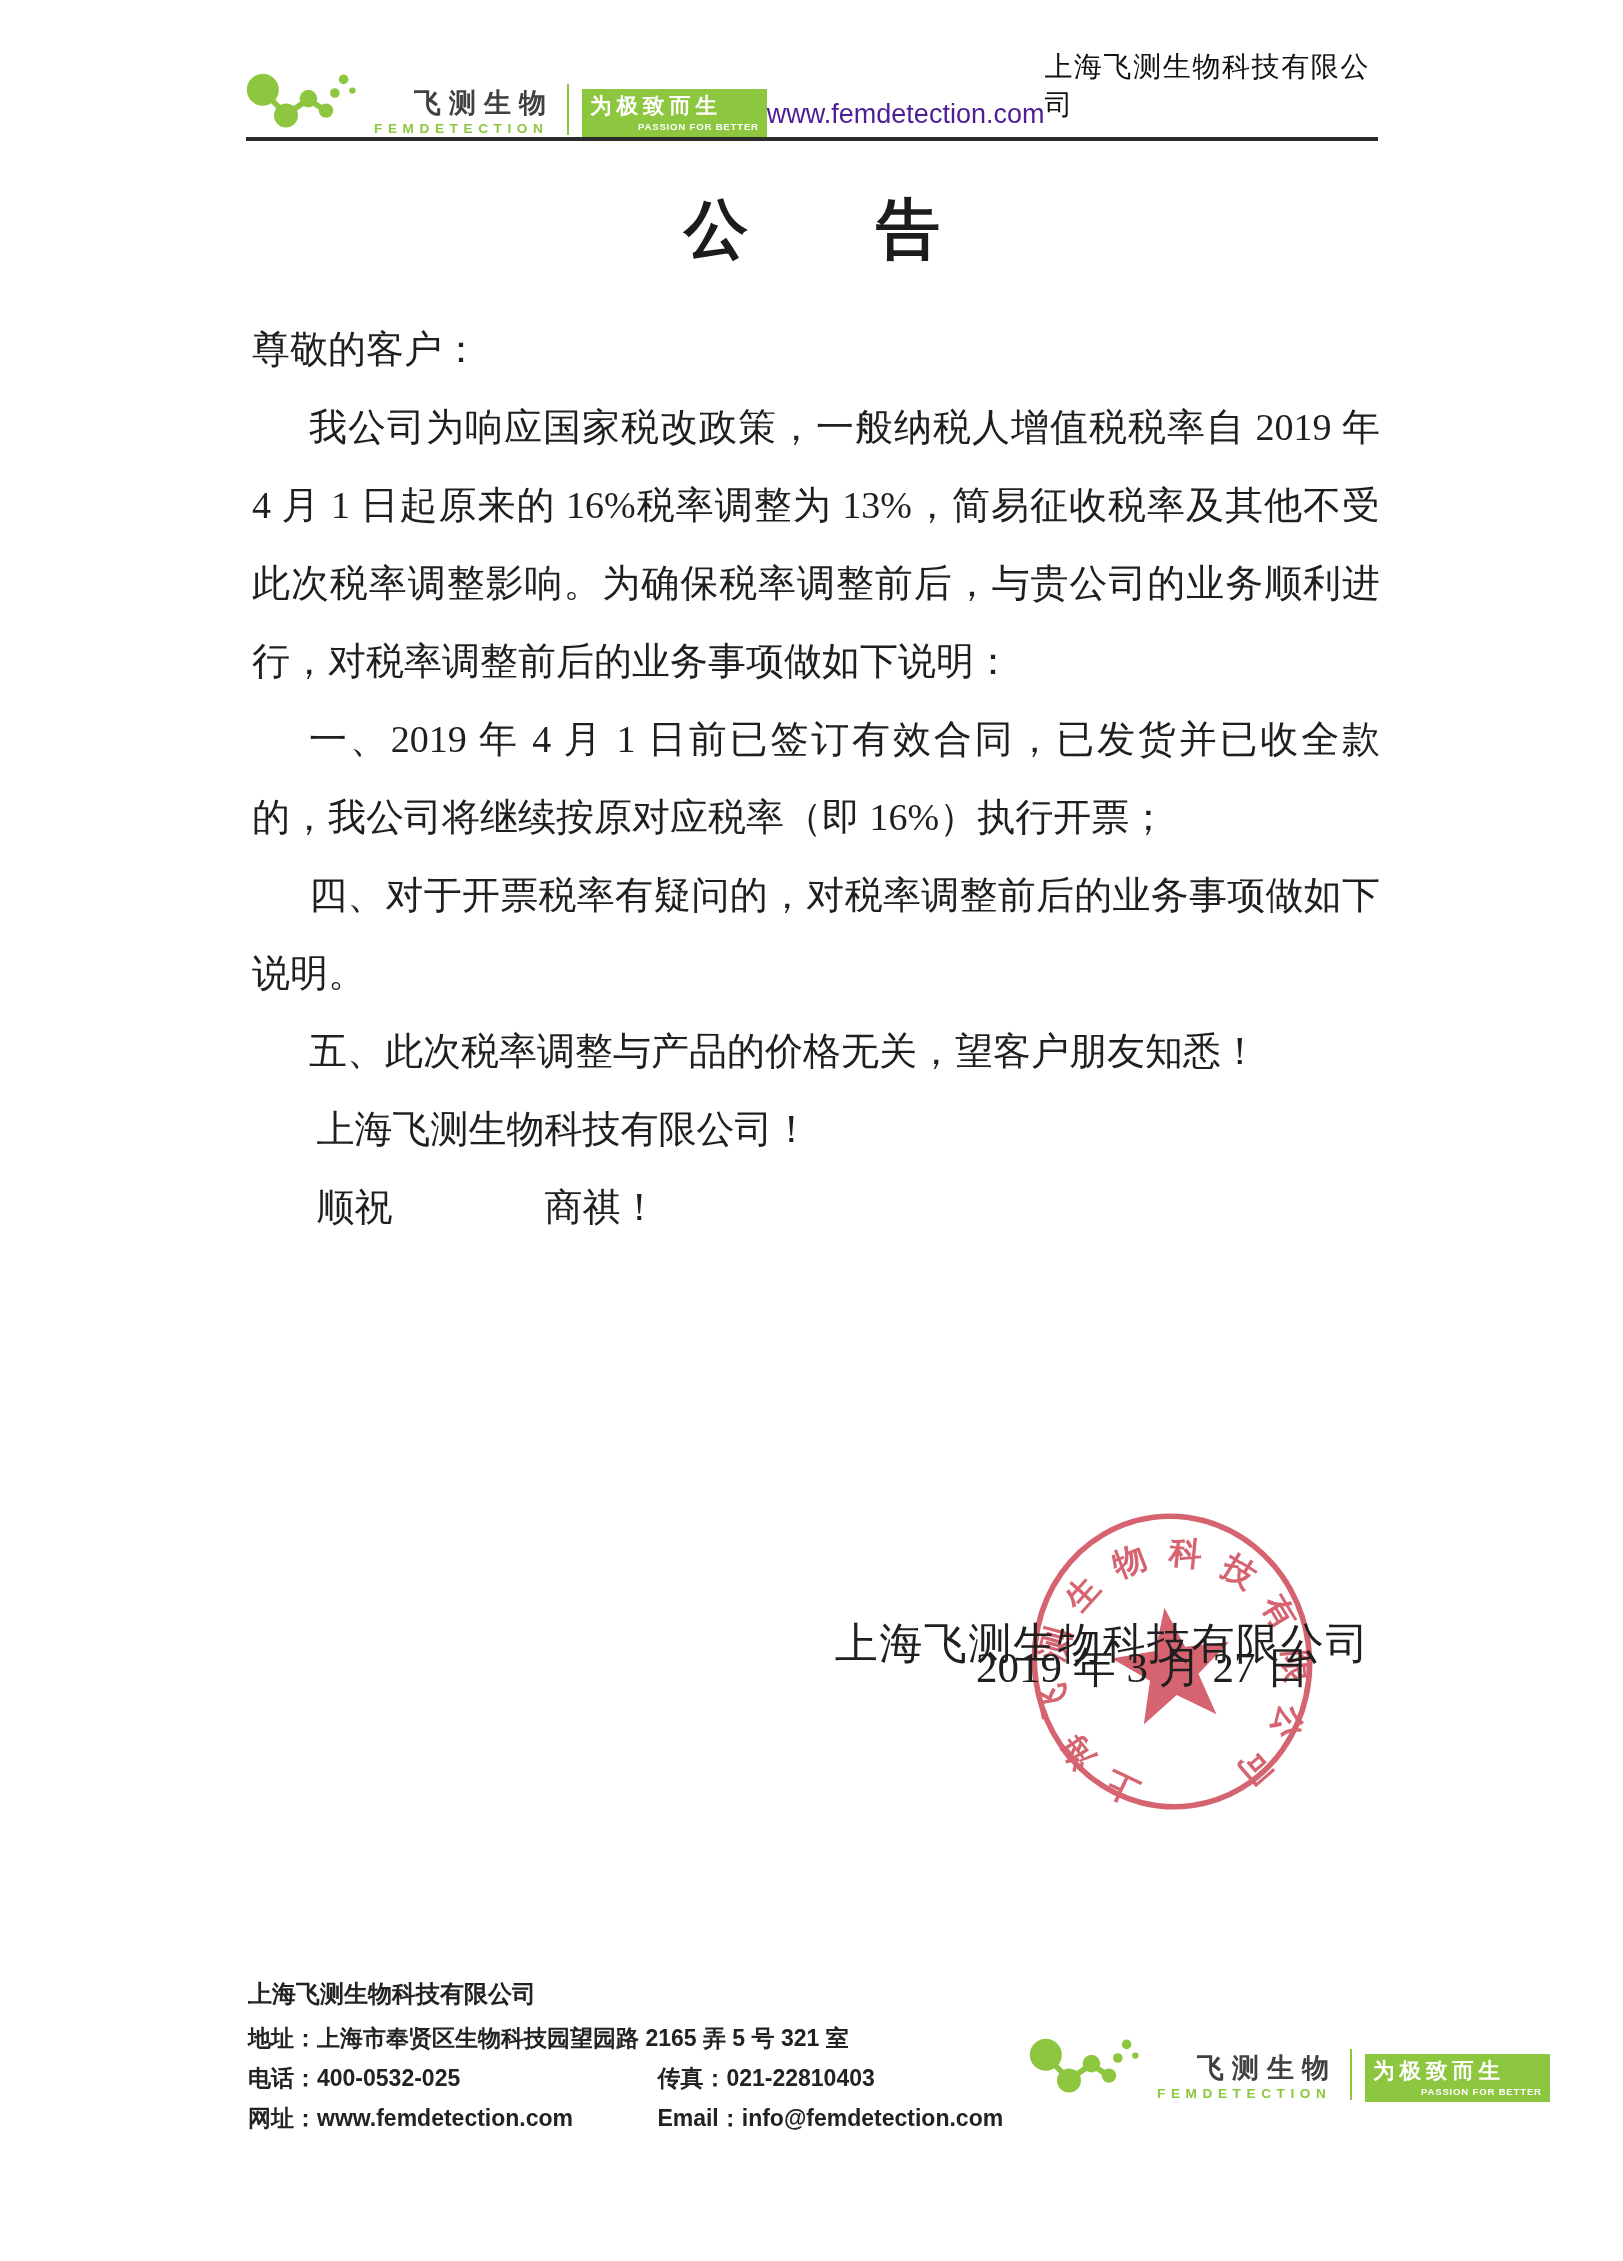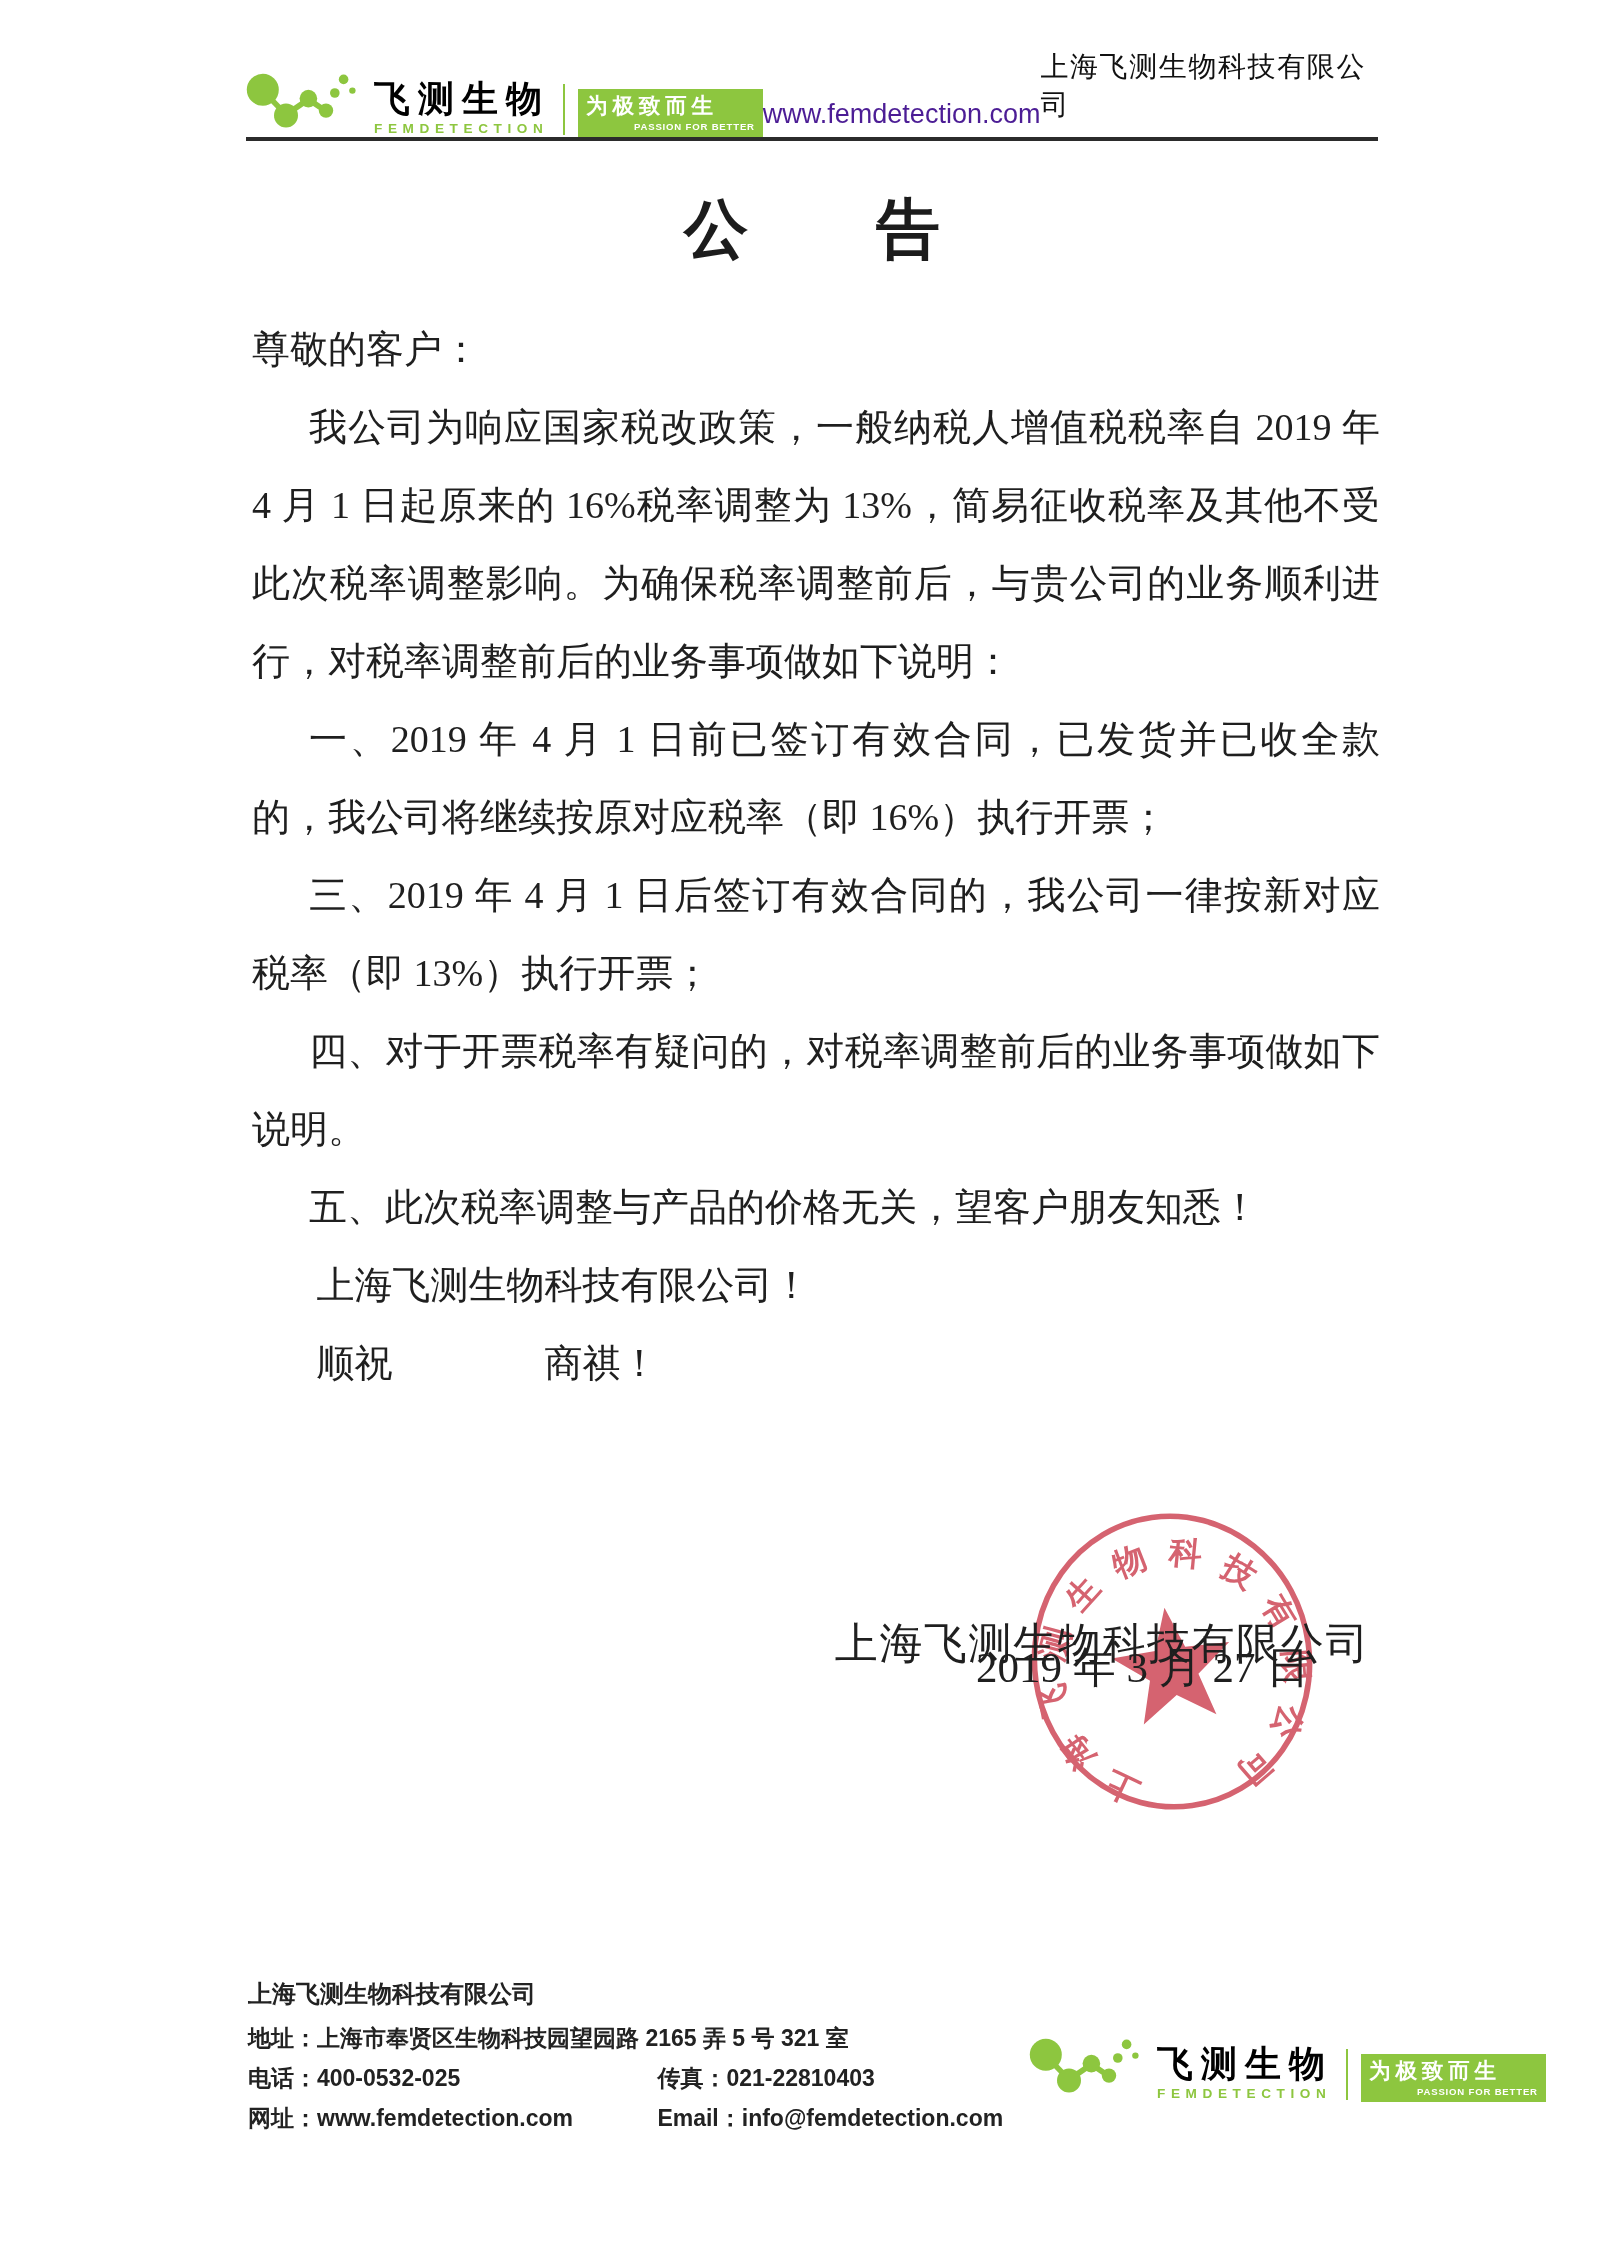"飞测生物" .logo-cn { color: #000000 -> #404040; font-size: 36px -> 27px; margin-left: none -> 40px }
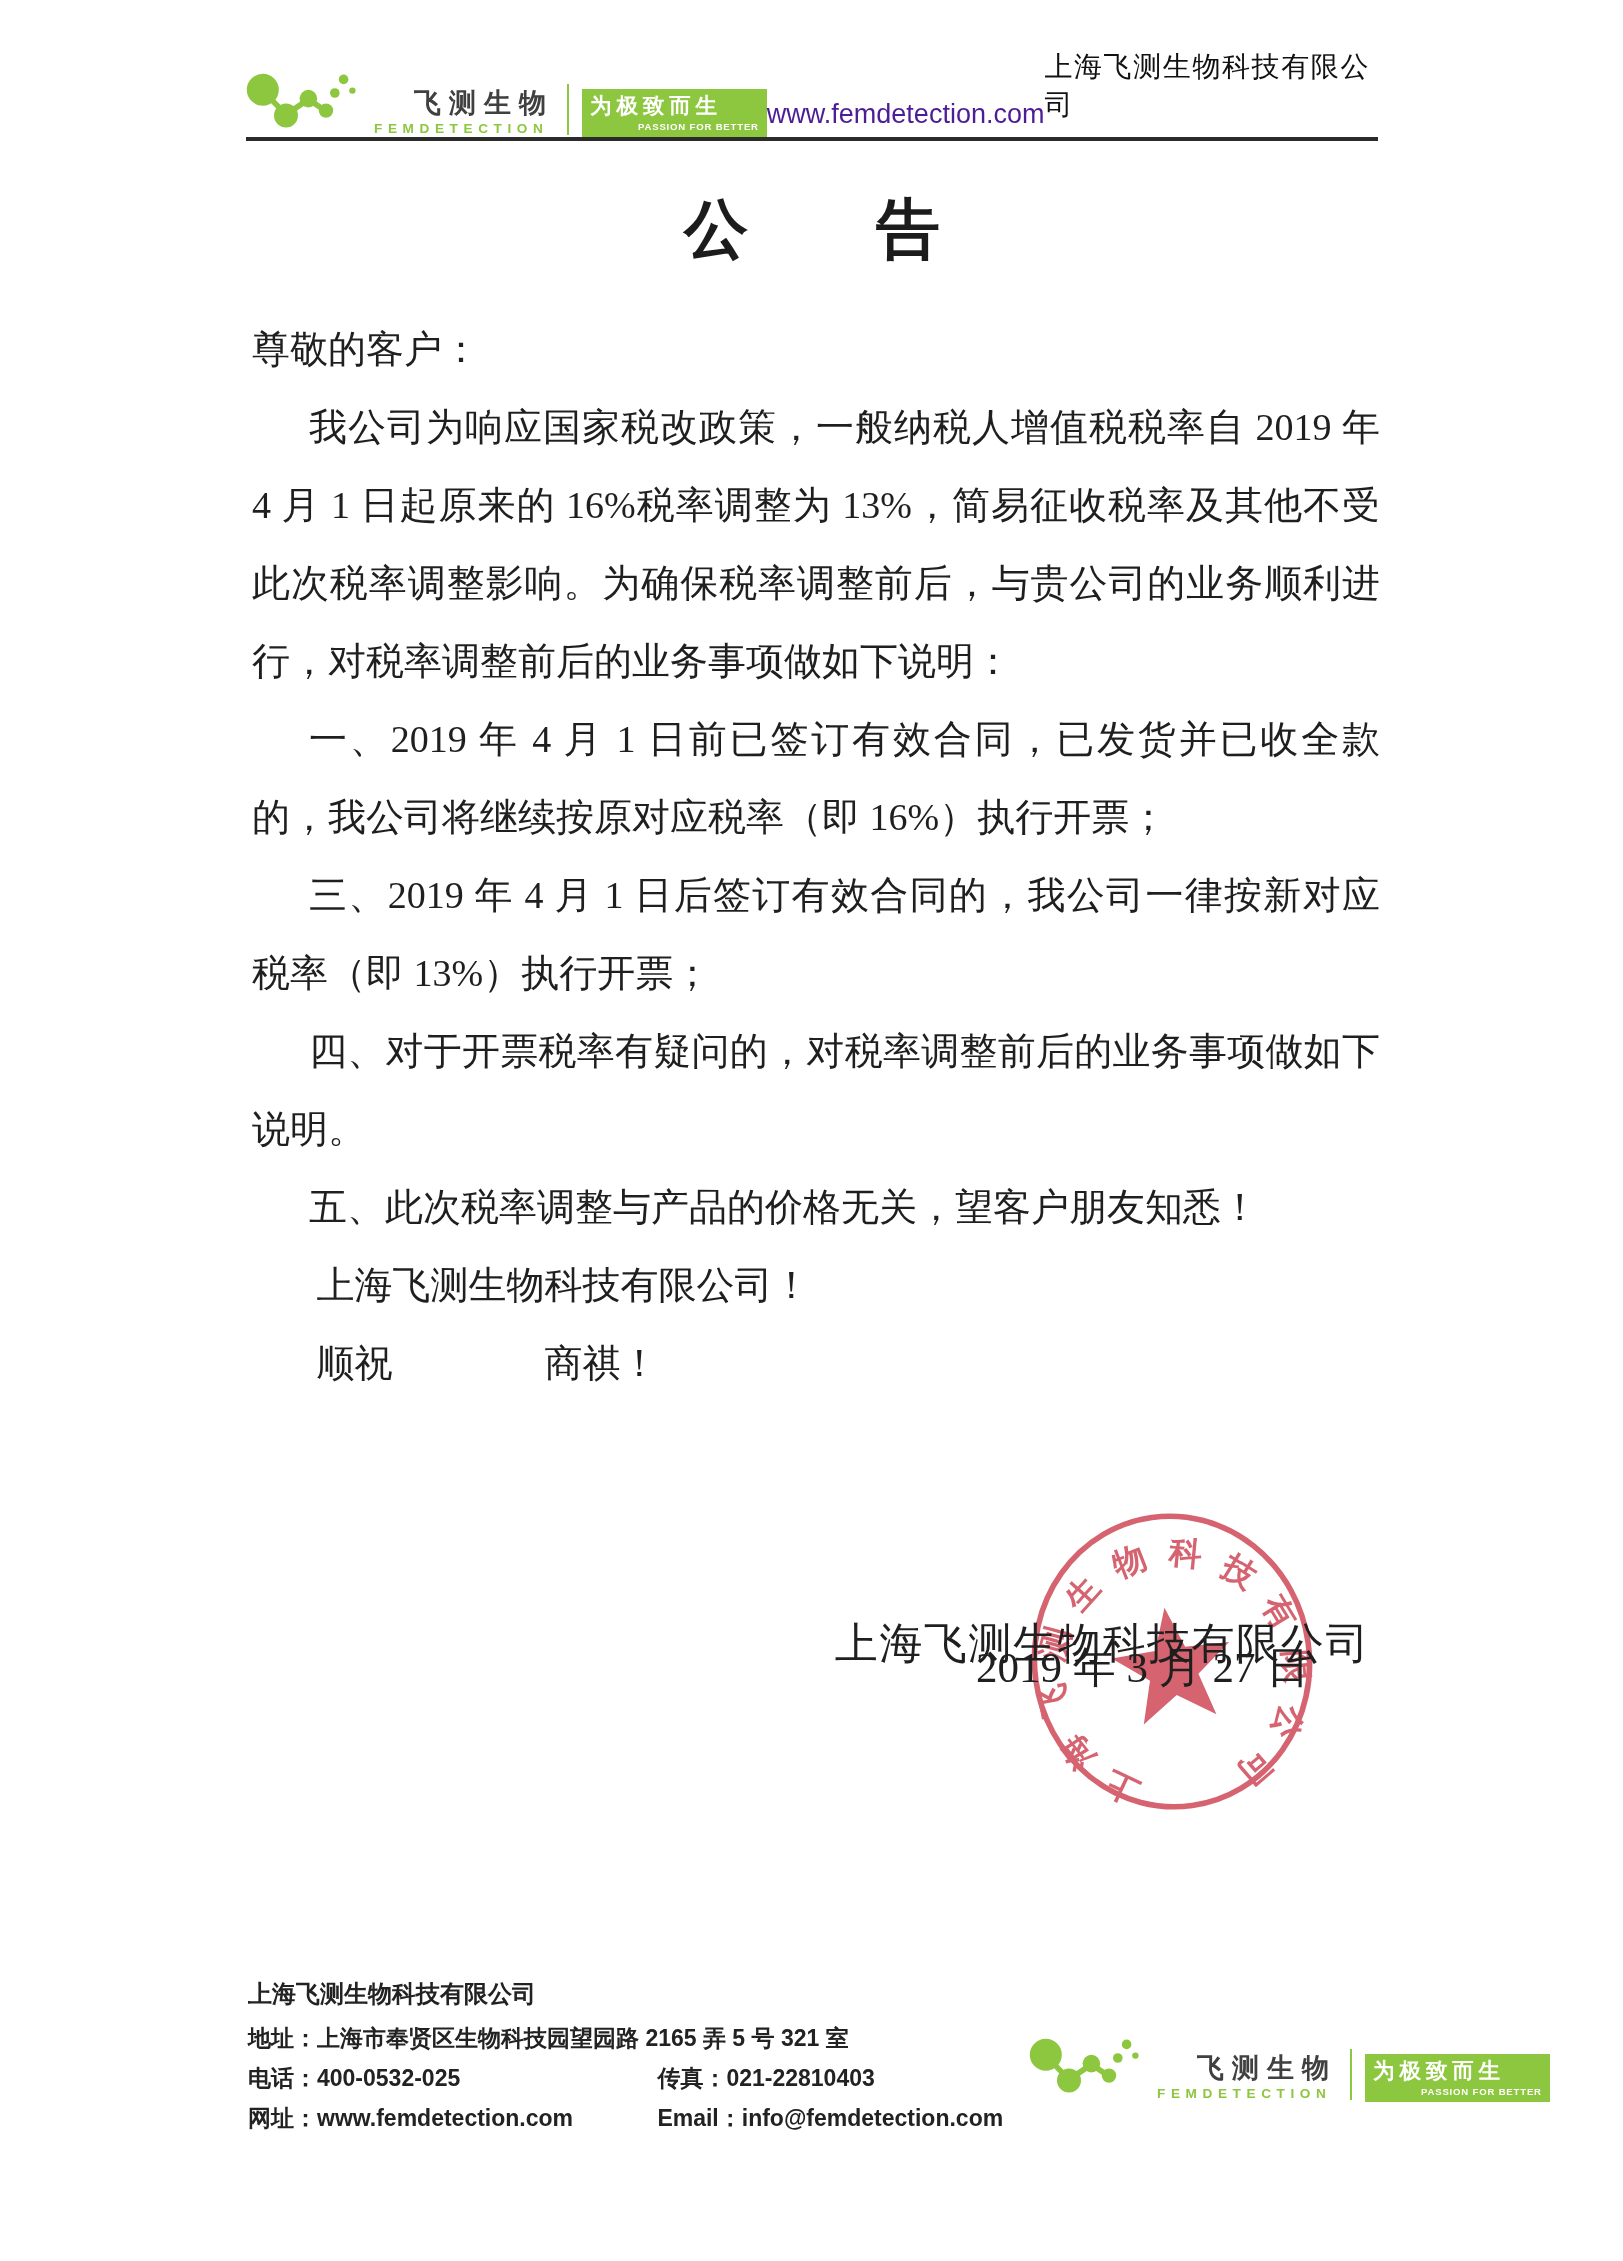"三、2019 年 4 月 1" p.p-indent { html: <p>三、2019 年 4 月 1 日后签订有效合同的，我公司一律按新对应税率（即 13%）执行开票；</p> -> none }
